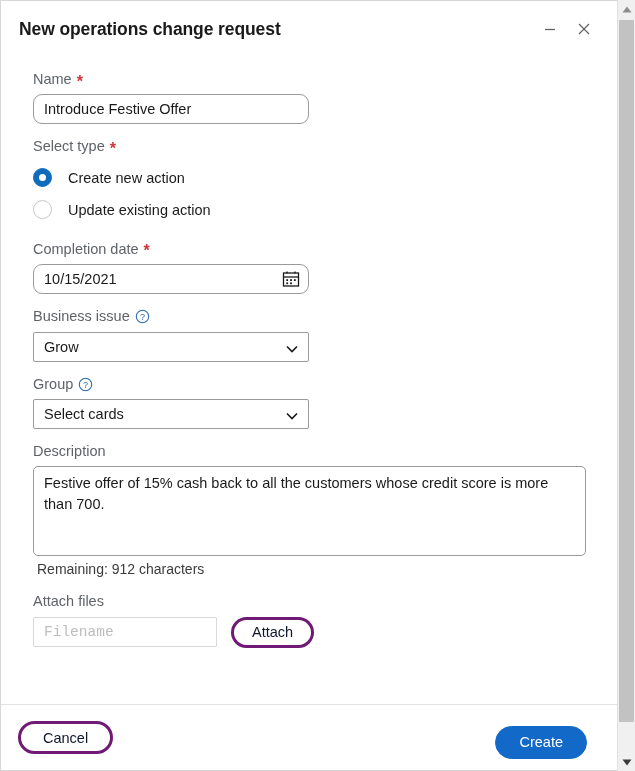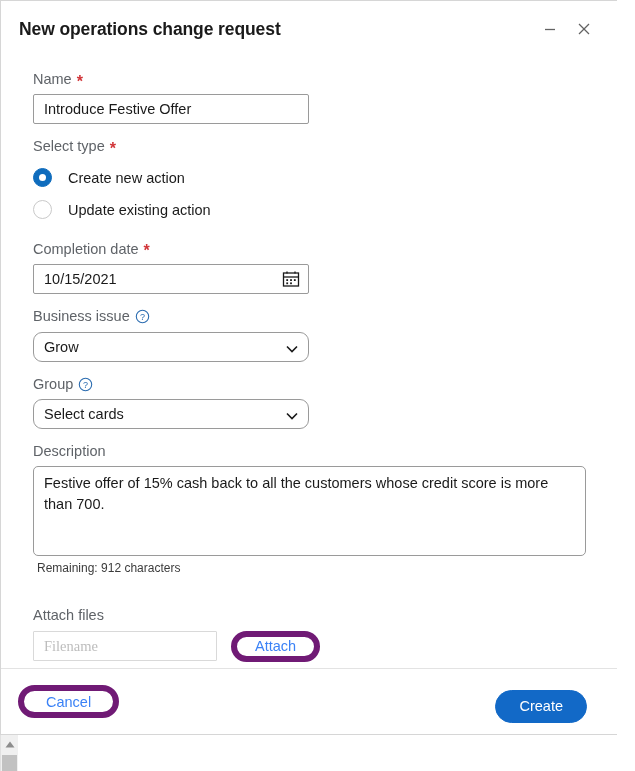"New operations change request" .window { flex-direction: column -> row }
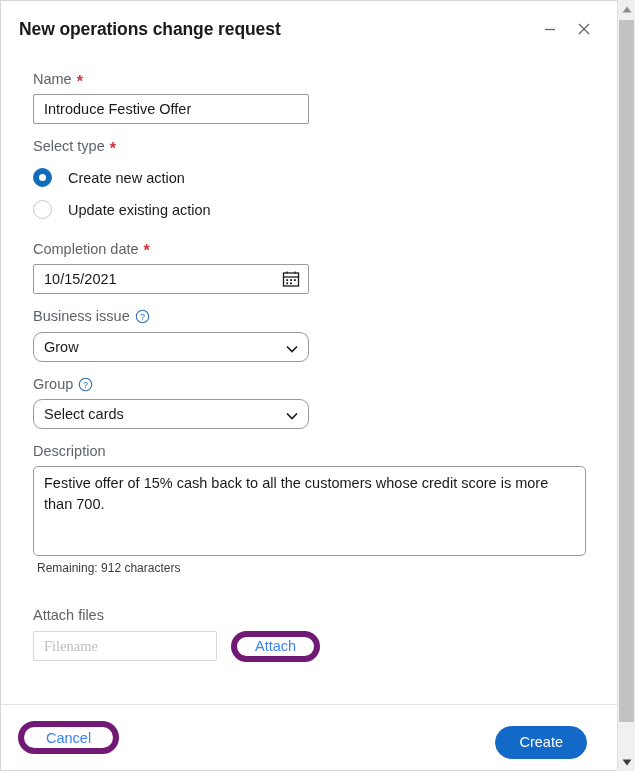"Introduce Festive Offer" .text-input { border-radius: 2px -> 9px }
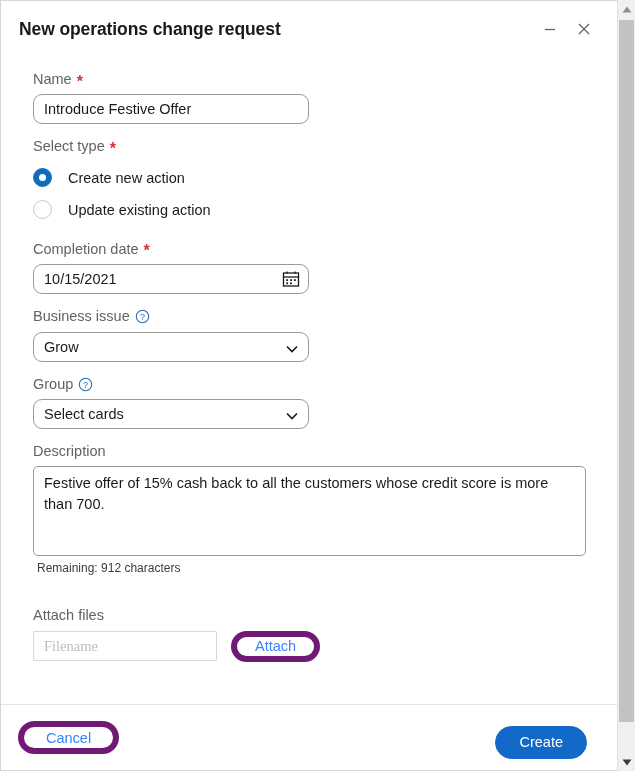"Grow" .select-box { border-radius: 9px -> 2px }
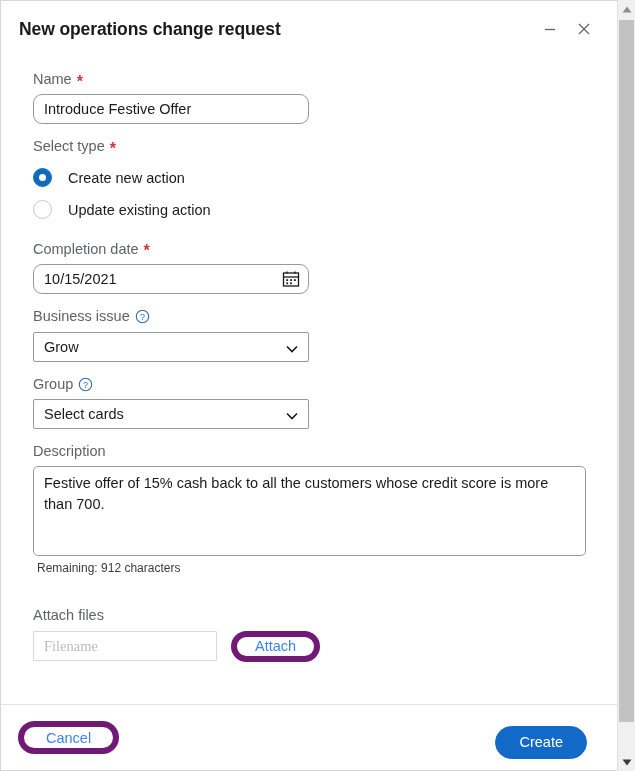"Remaining: 912 characters" .remaining { font-size: 12px -> 14px; margin: 5px 0 32px 4px -> 5px 0 16px 4px }
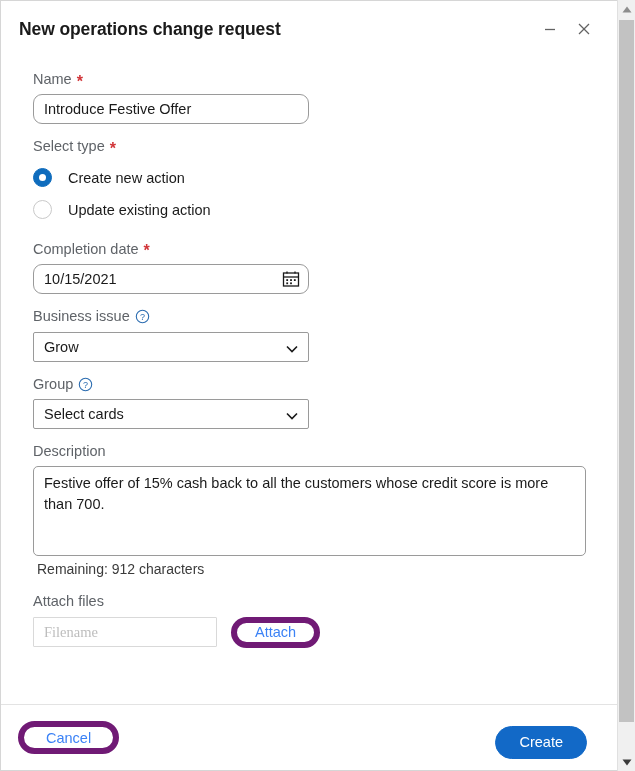"Filename" .attach-input { font-family: Liberation Serif, serif -> Liberation Mono, monospace }
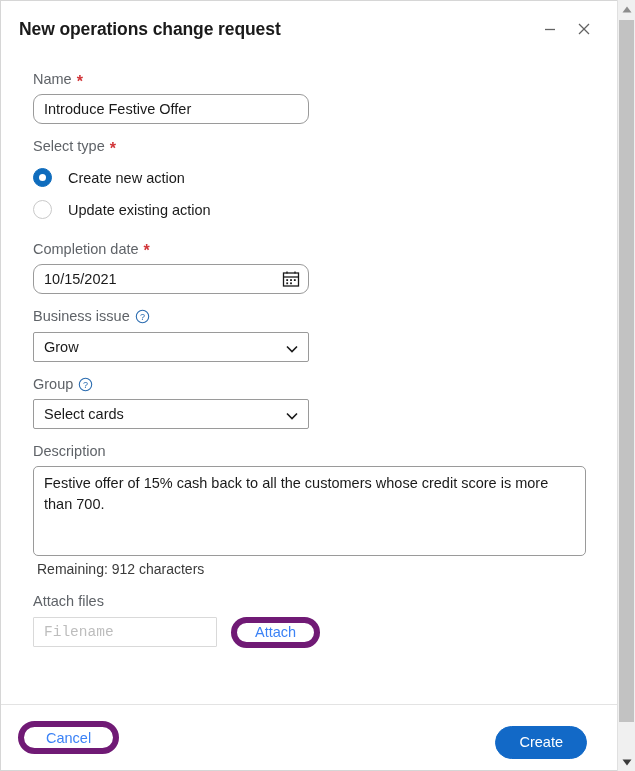"Attach" .btn-outline { border: 6px solid #701a75 -> 3px solid #701a75; color: #3b82f6 -> #0f172a }
